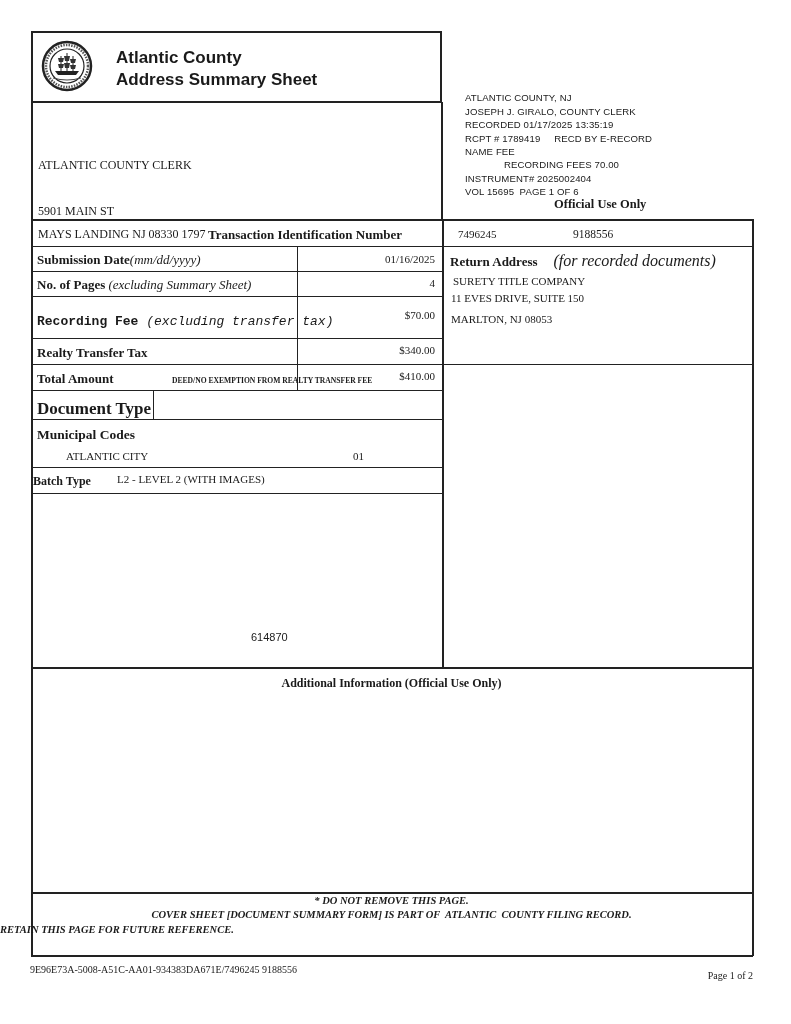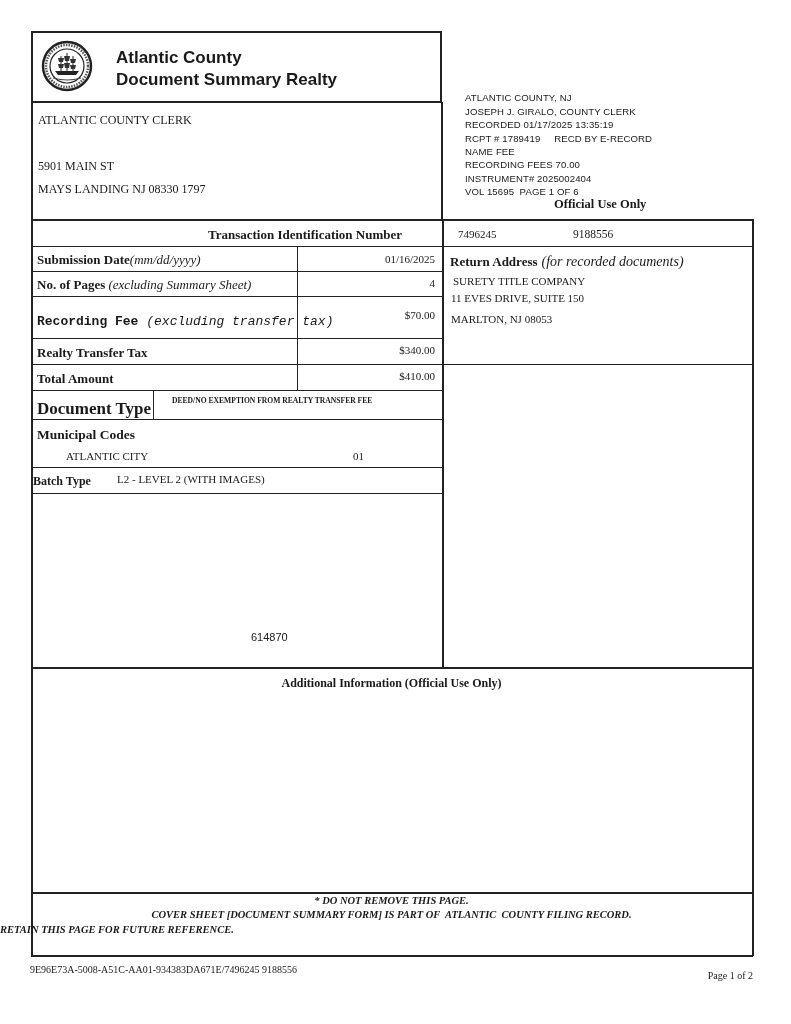"Document Summary Realty" div.abs { text: Document Summary Realty -> Address Summary Sheet }
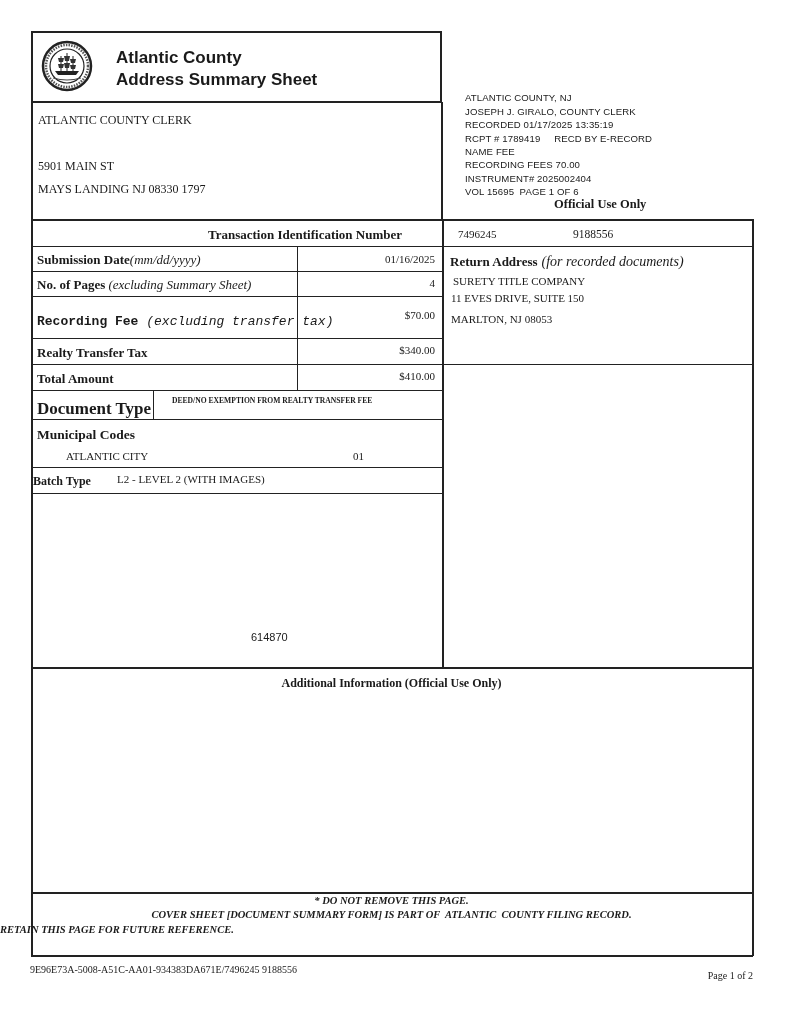"ATLANTIC COUNTY CLERK" .clerk-line { margin-top: none -> 45px }
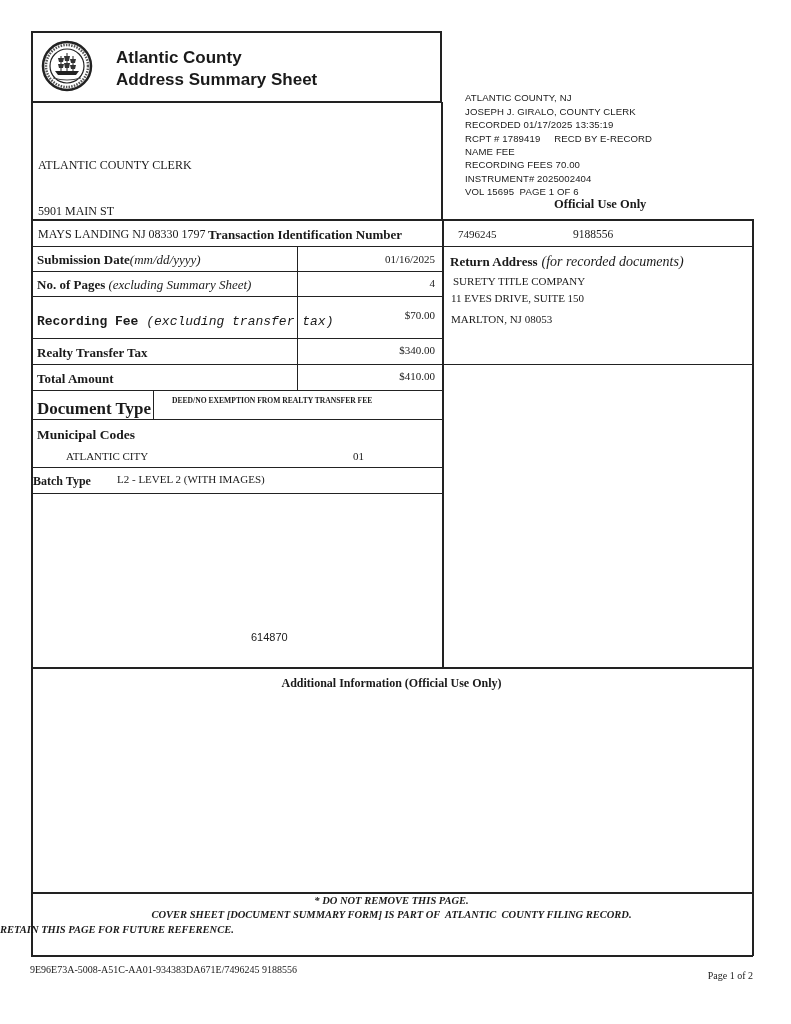"RECORDING FEES 70.00" div.abs { margin-left: none -> 39px }
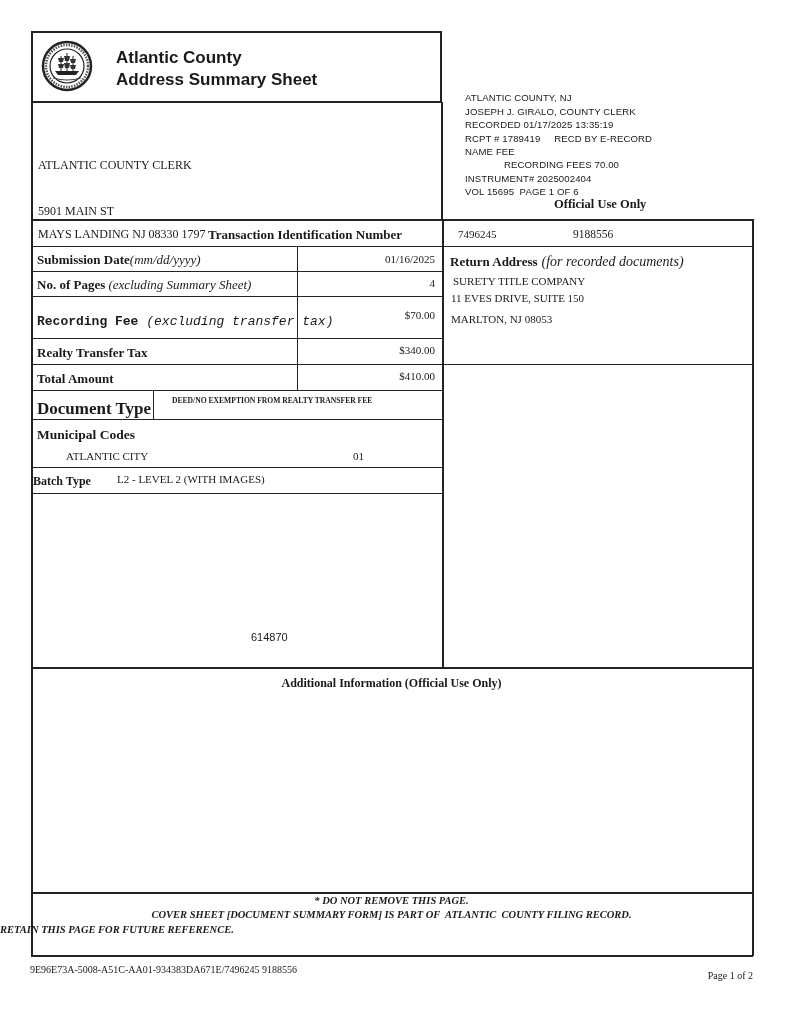"(for recorded documents)" span.ital { font-size: 14px -> 16px; margin-left: 0 -> 12px }
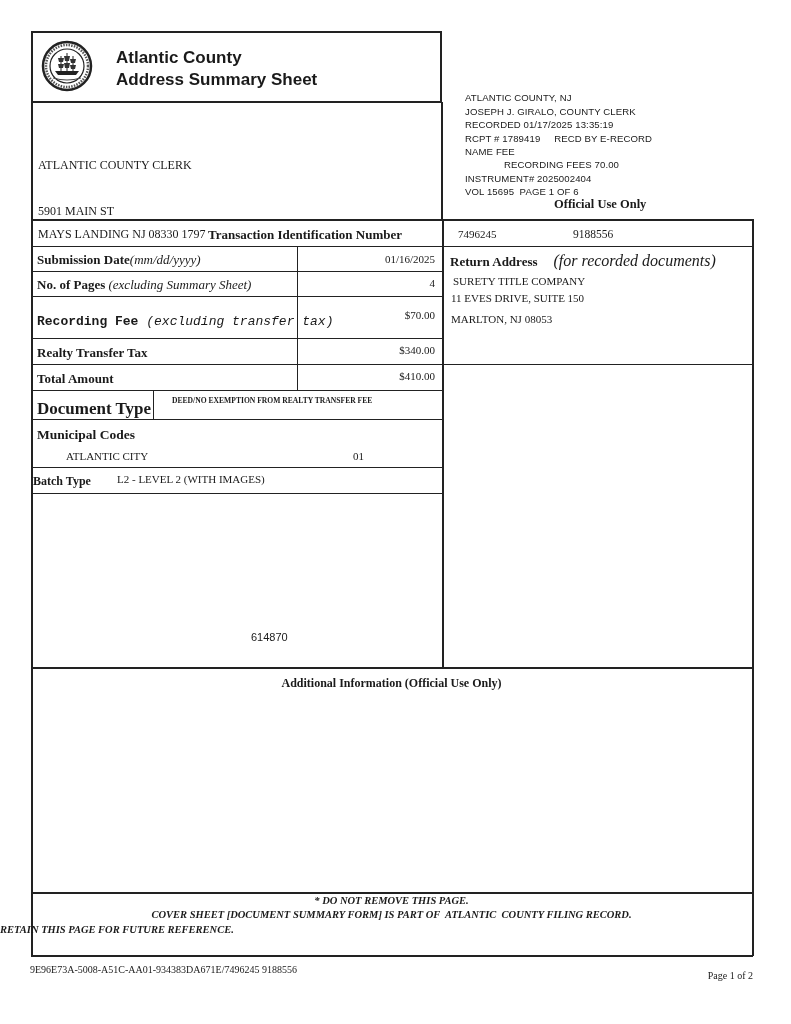"DEED/NO EXEMPTION FROM REALTY TRANSFER" div.abs { top: 396px -> 376px }
